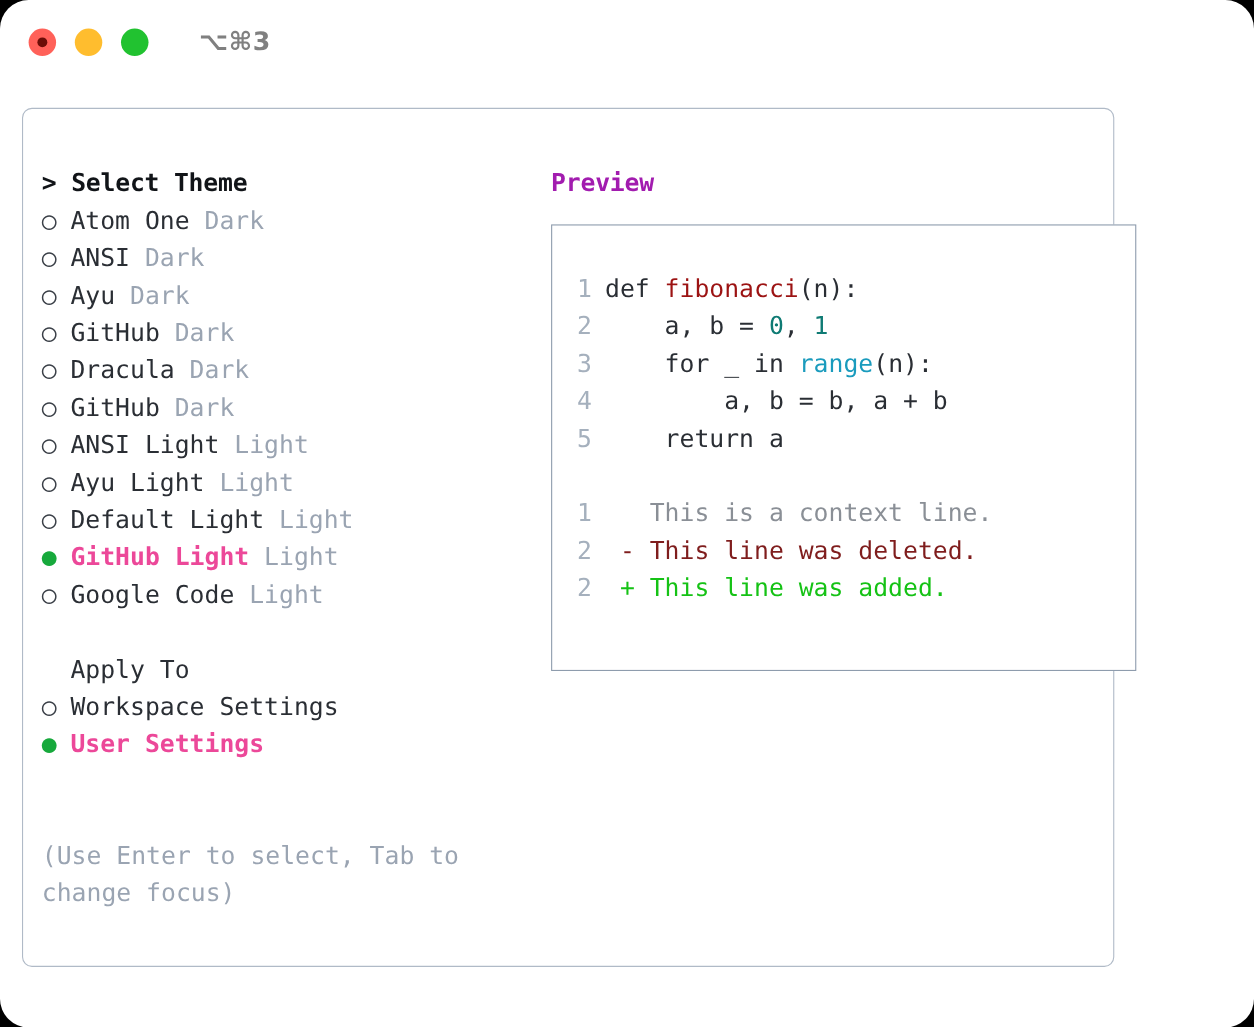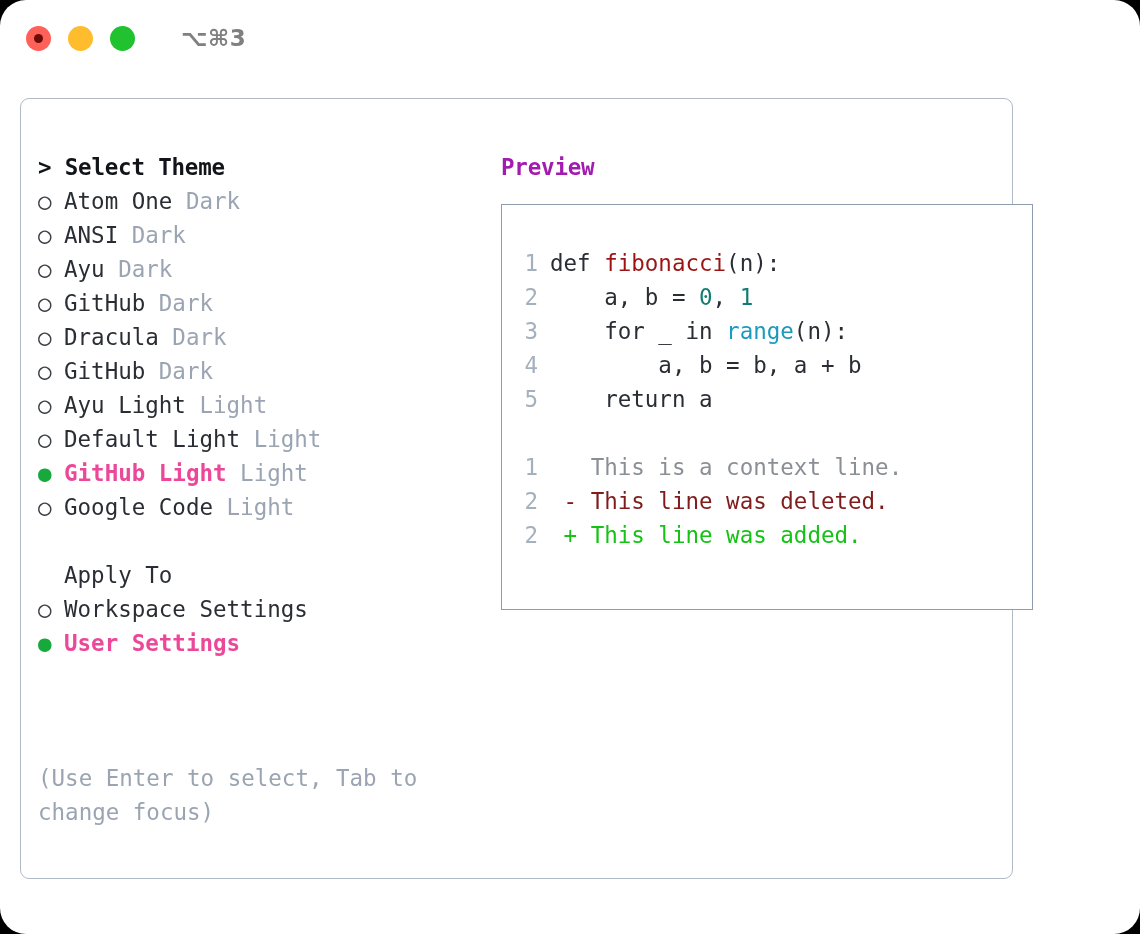"○ ANSI Light Light" div.list-line { html: none -> <div><span>○</span><span>ANSI Light</span><span> Light</span></div> }
